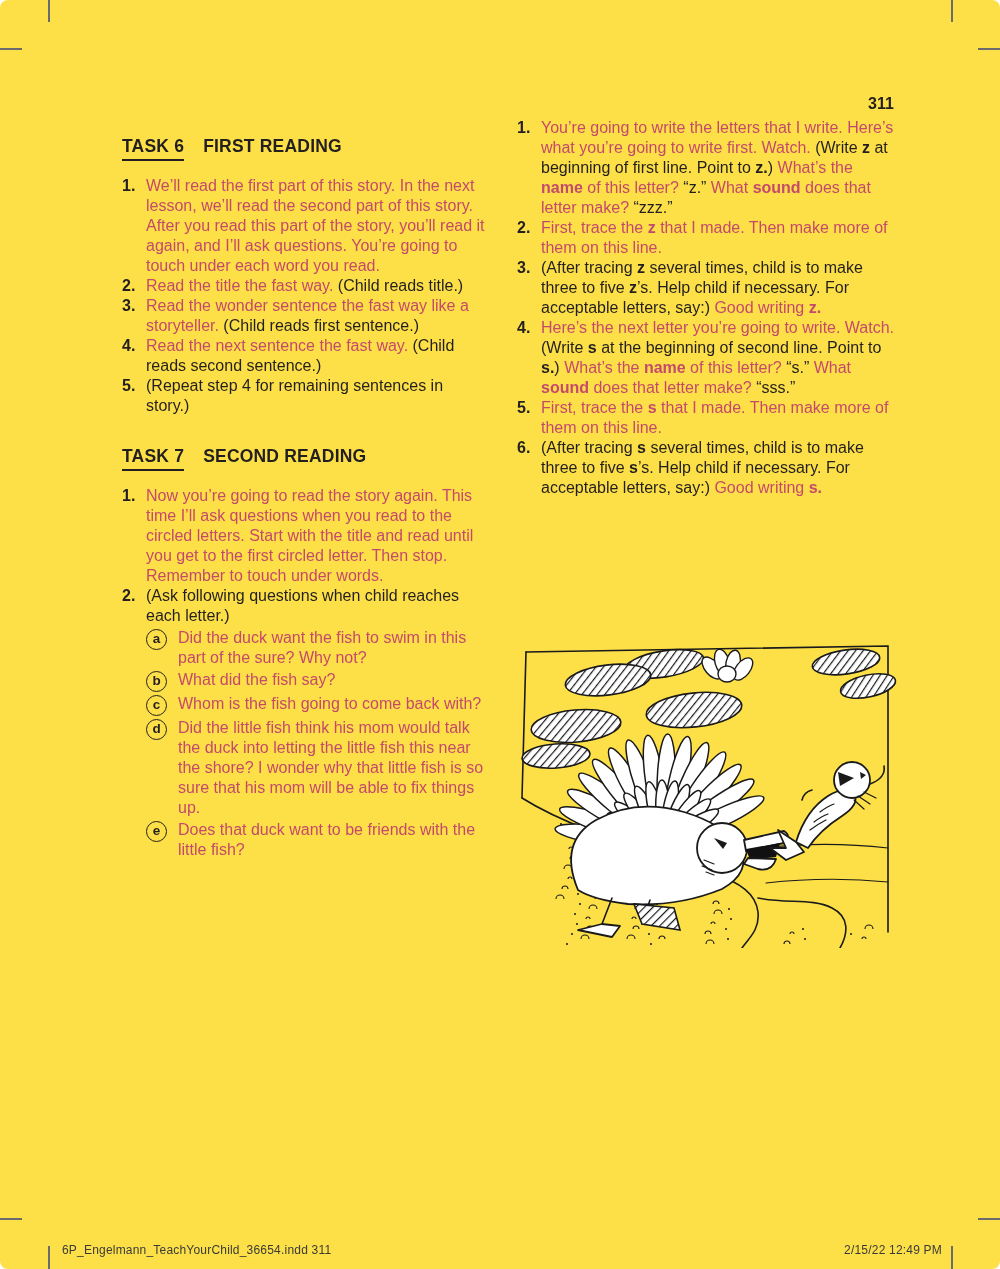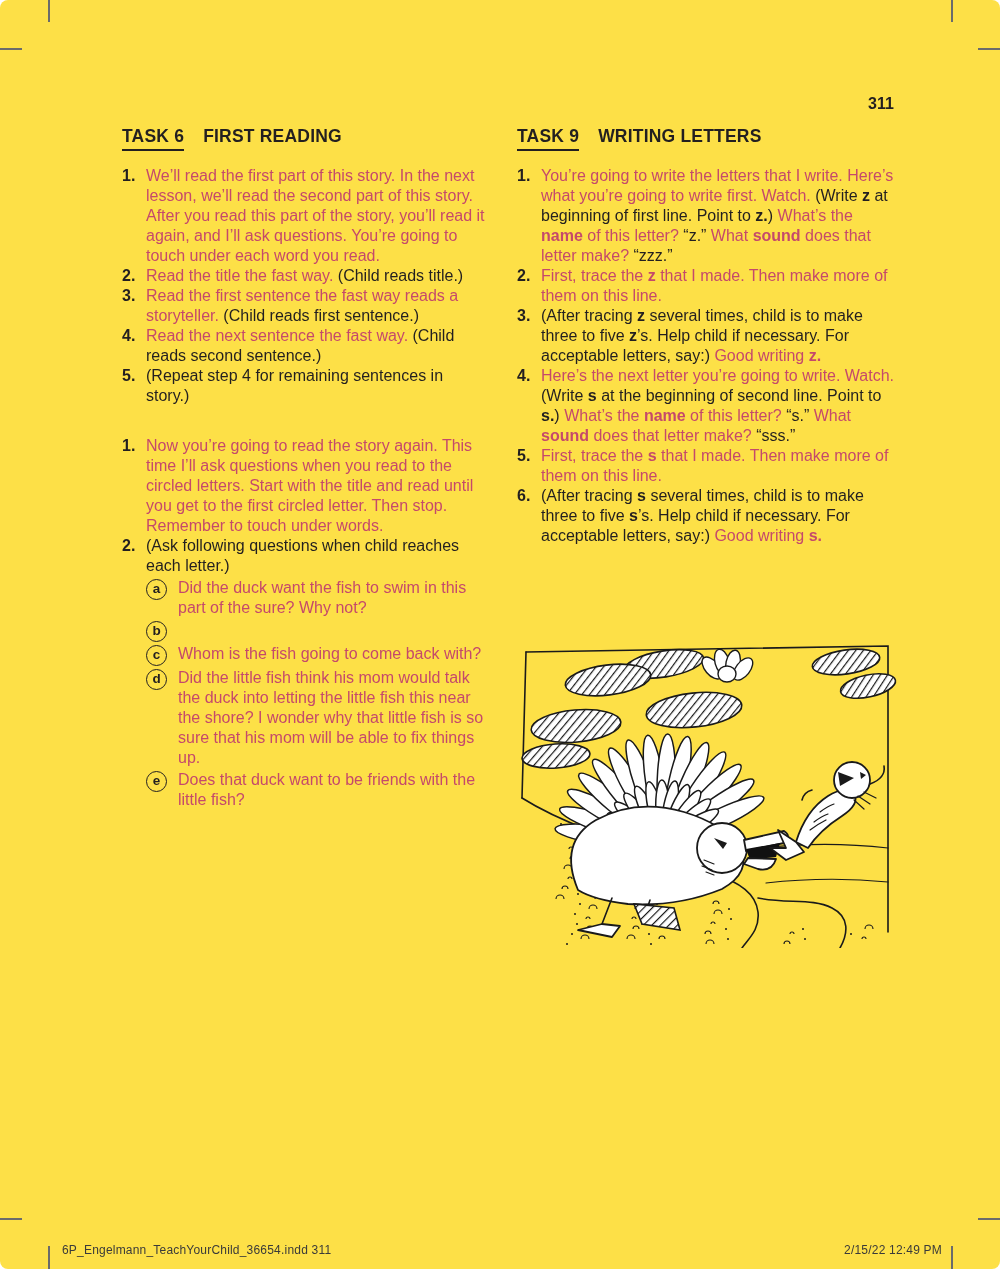"TASK 6 FIRST READING" .task-h { margin: 8px 0 15px 0 -> 18px 0 15px 0 }
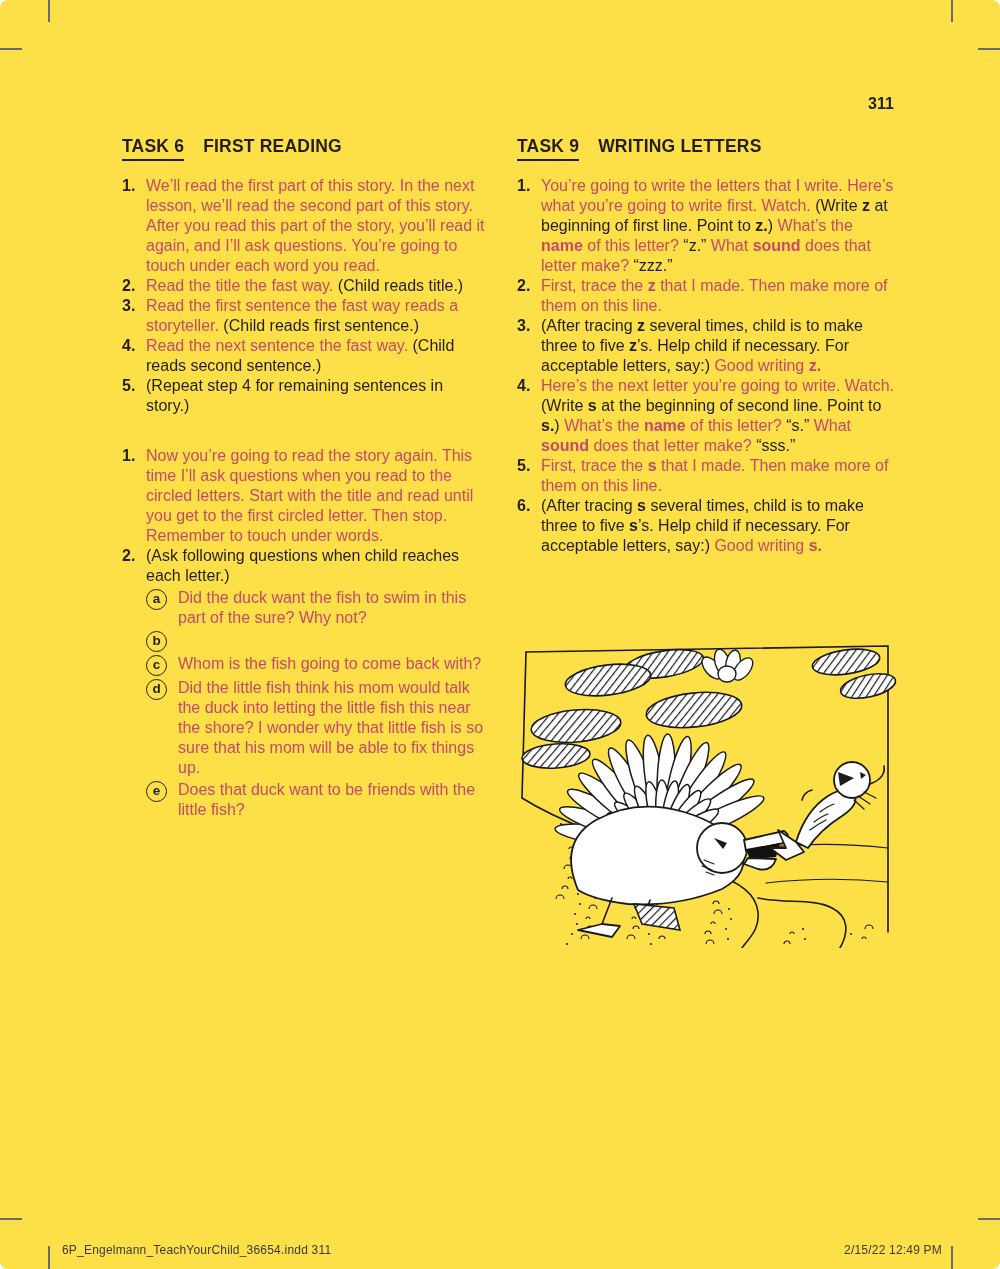"TASK 9 WRITING LETTERS" h2.task-h { html: <h2><span>TASK 9</span><span>WRITING LETTERS</span></h2> -> none }
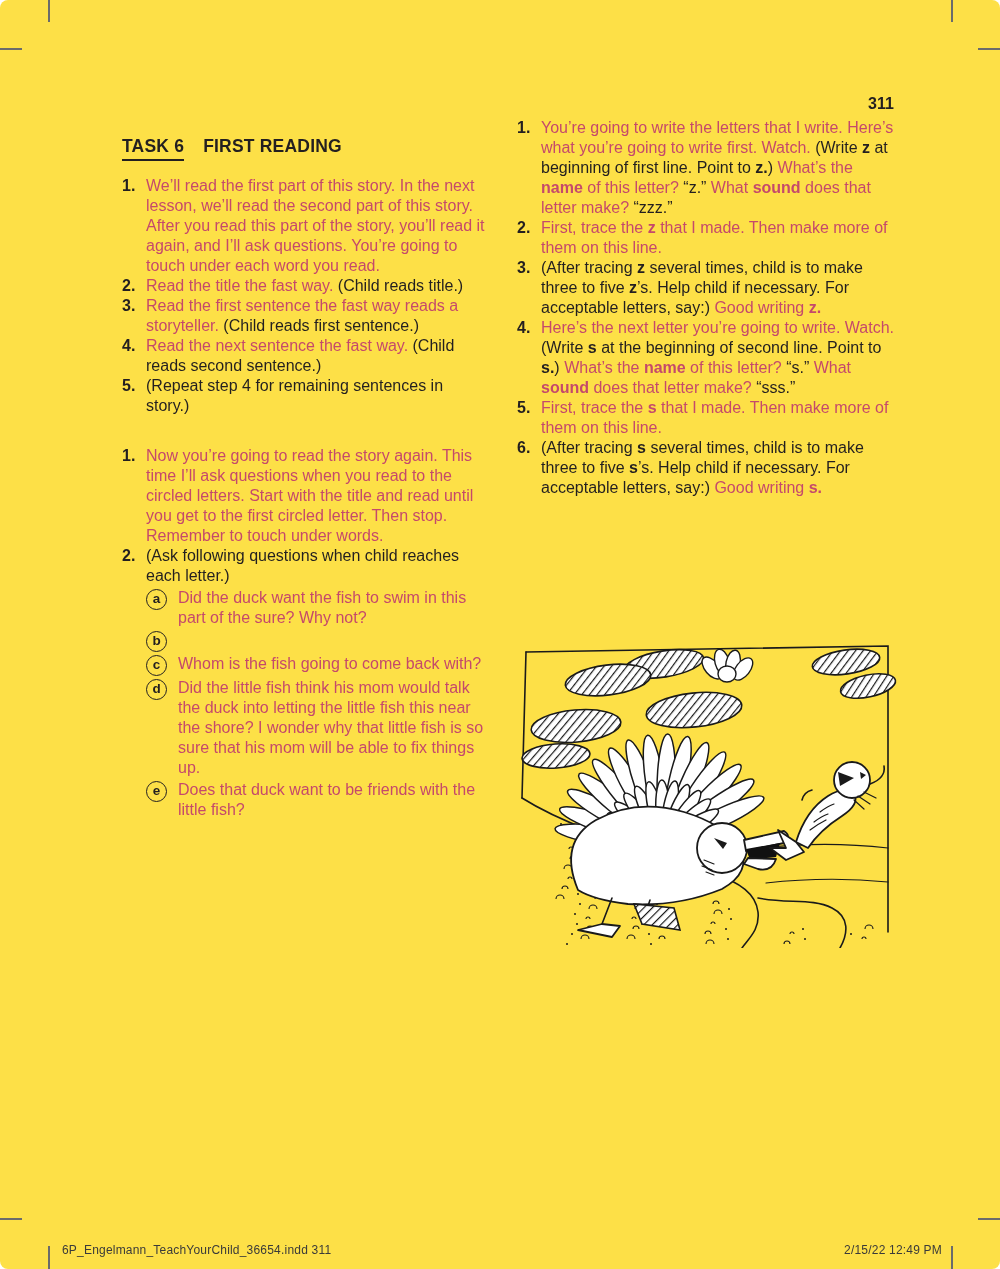"Read the first sentence the" span.s-red { text: first sentence the fast way reads -> wonder sentence the fast way like }
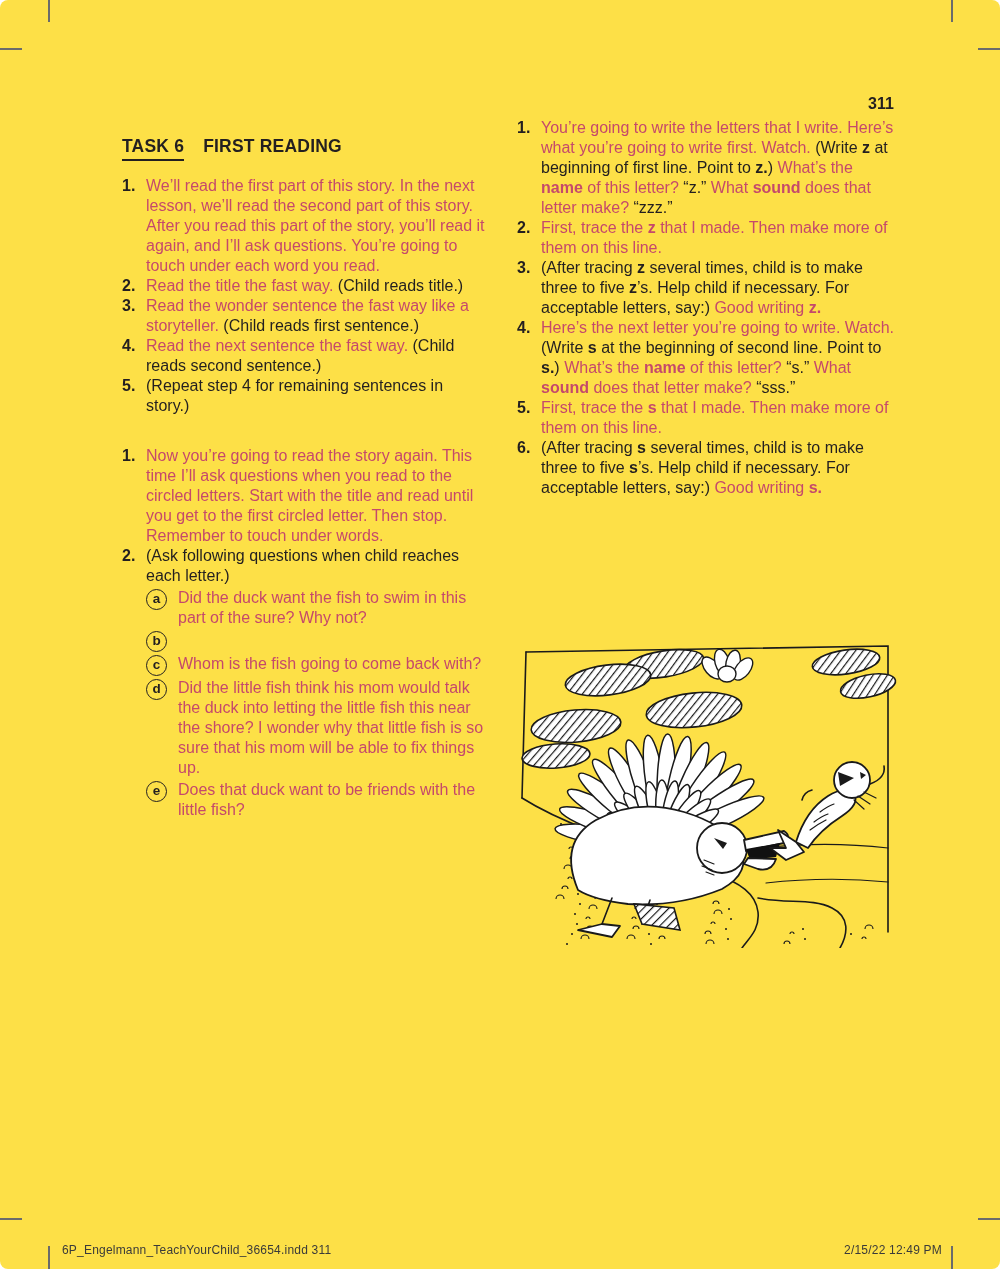"TASK 7 SECOND READING" h2.task-h { html: none -> <h2><span>TASK 7</span><span>SECOND READING</span></h2> }
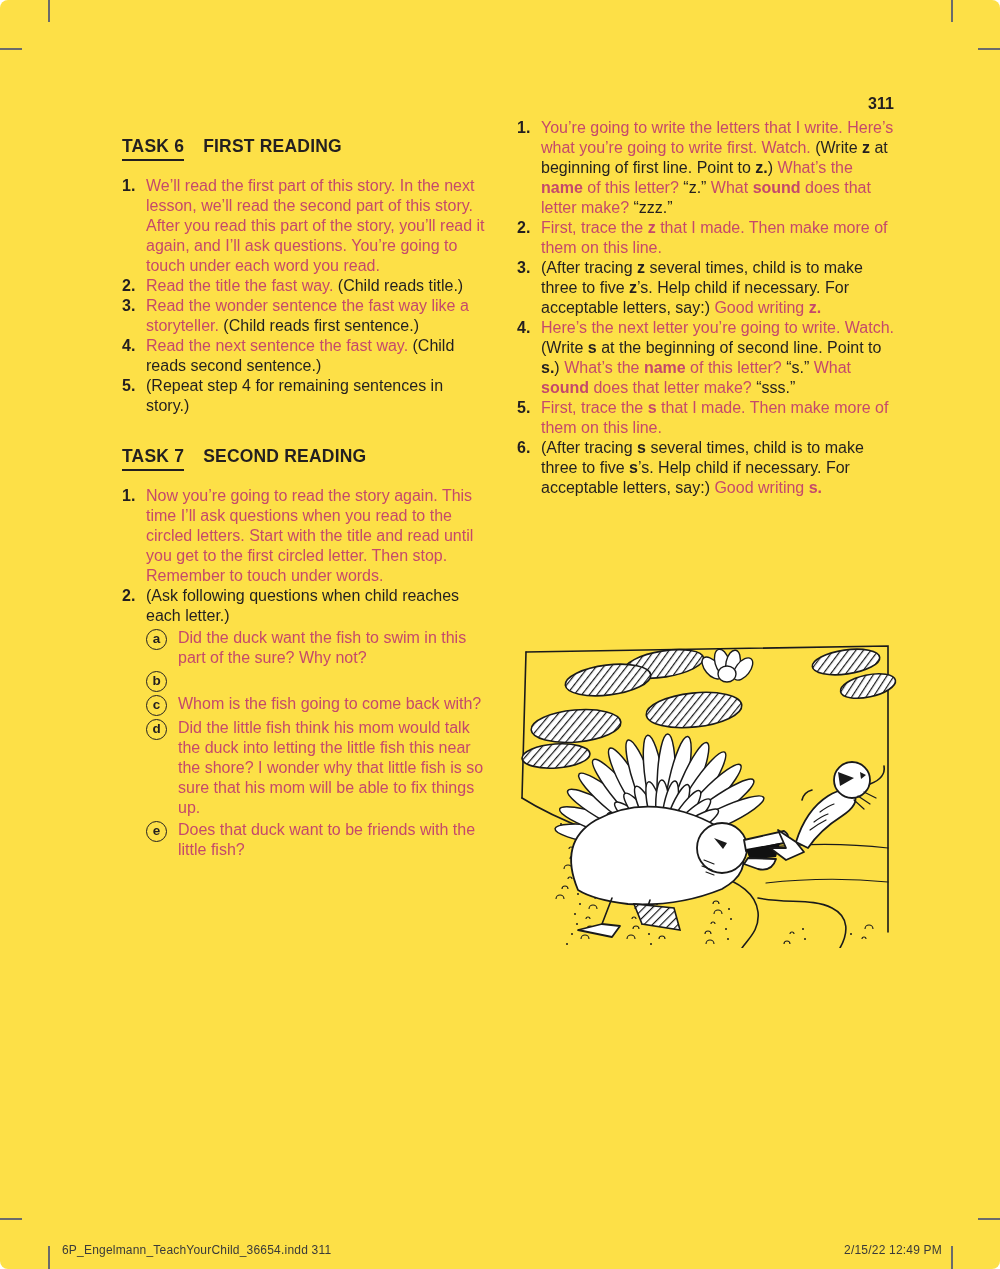"What did the fish say?" div.itext { html: none -> <div><span>What did the fish say?</span></div> }
